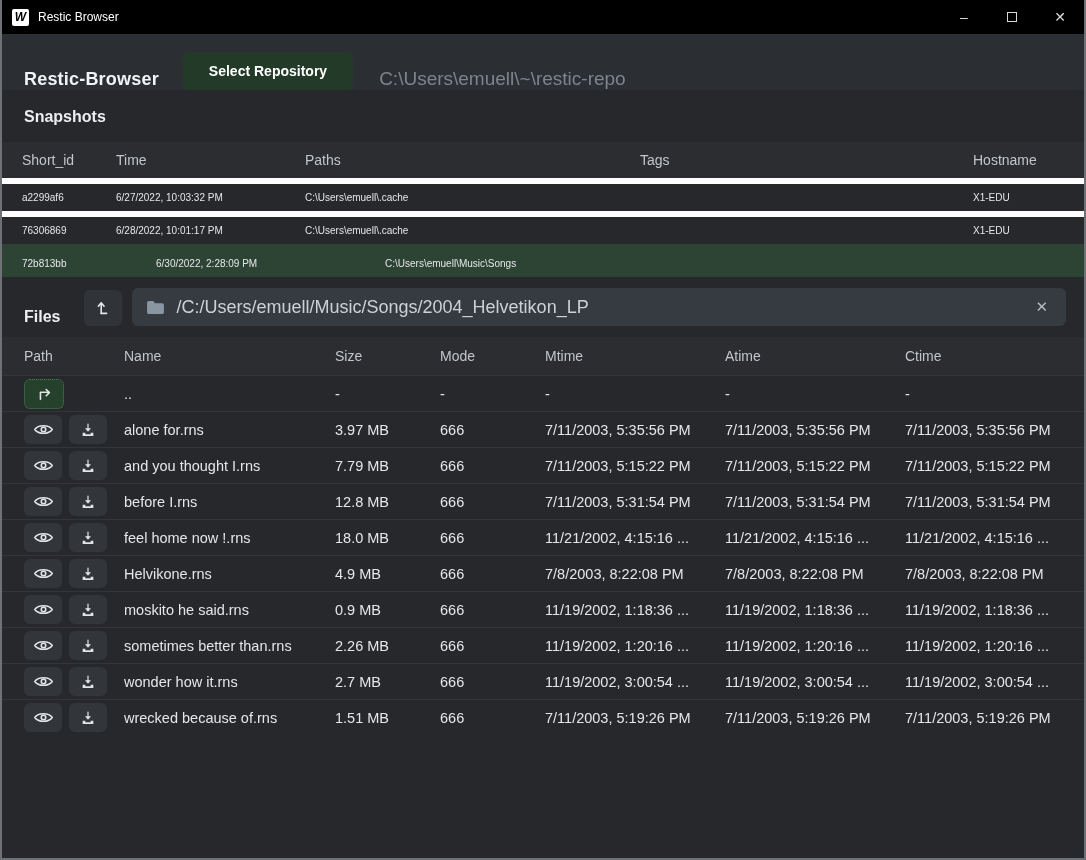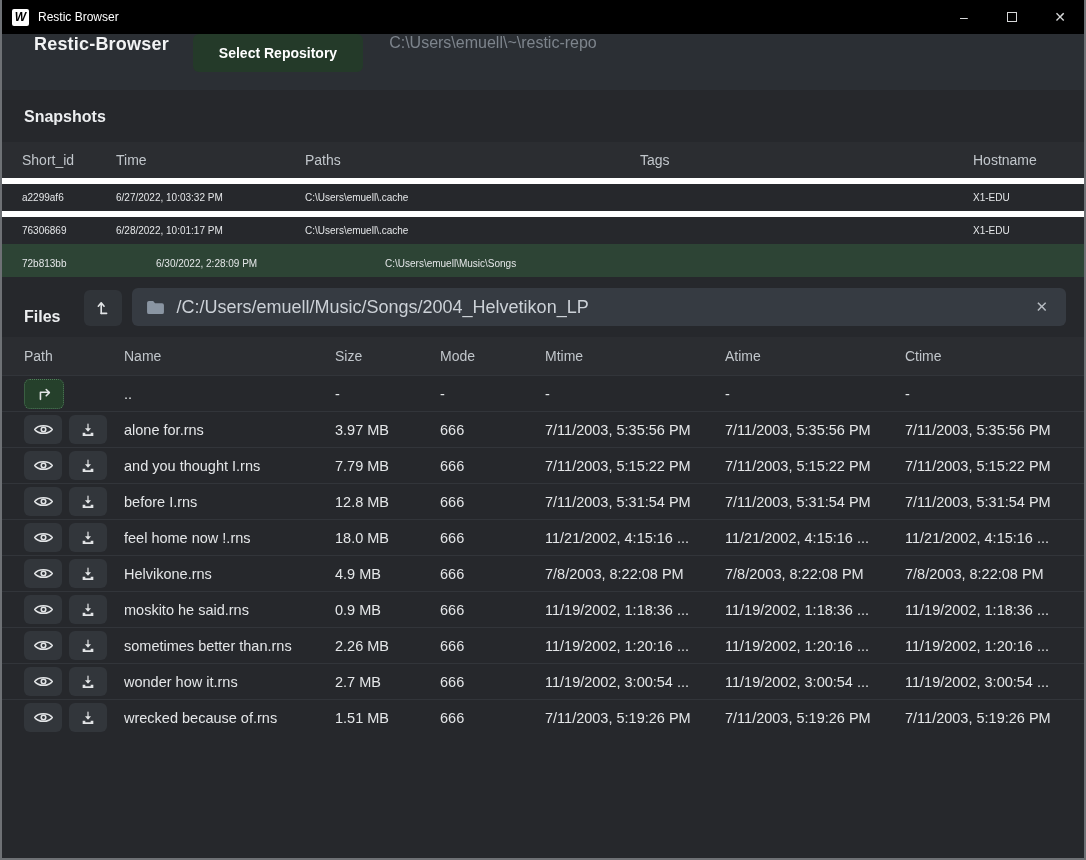"Restic-Browser" .header { align-items: flex-start -> flex-end; padding: 0 32px -> 0 22px }
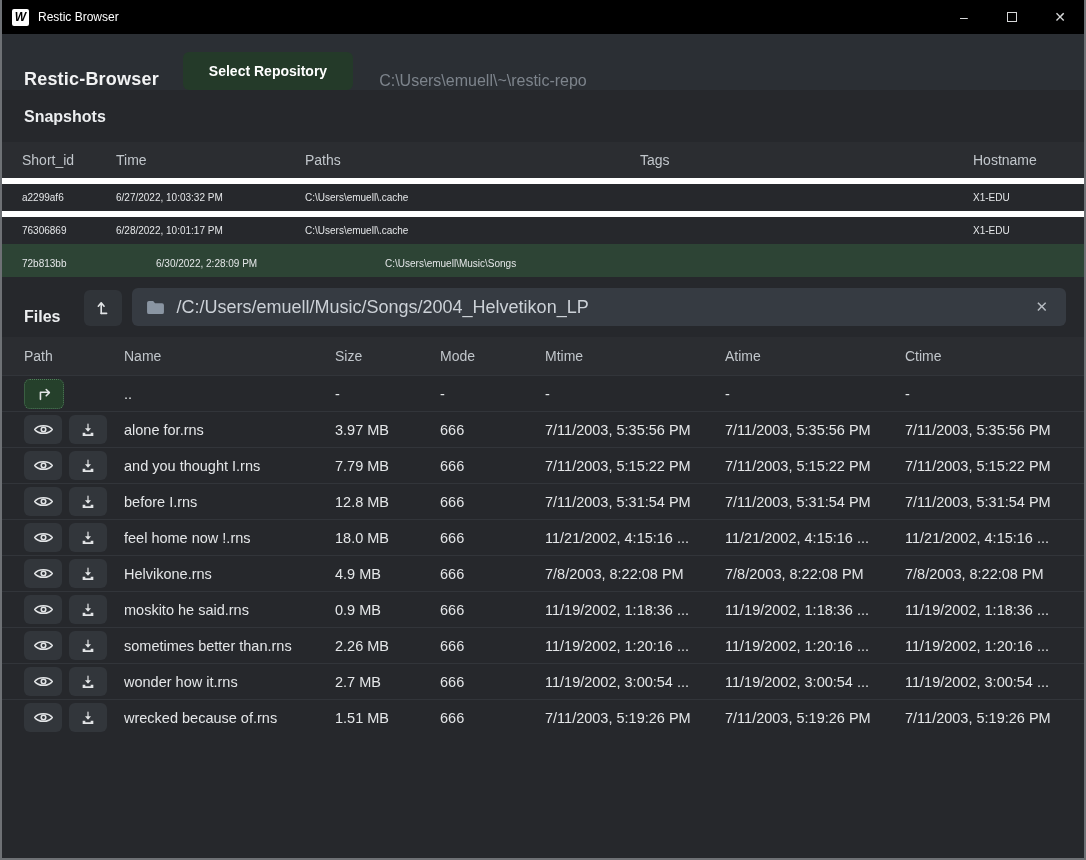"C:\Users\emuell\~\restic-repo" .repo-path { font-size: 16px -> 19px }
